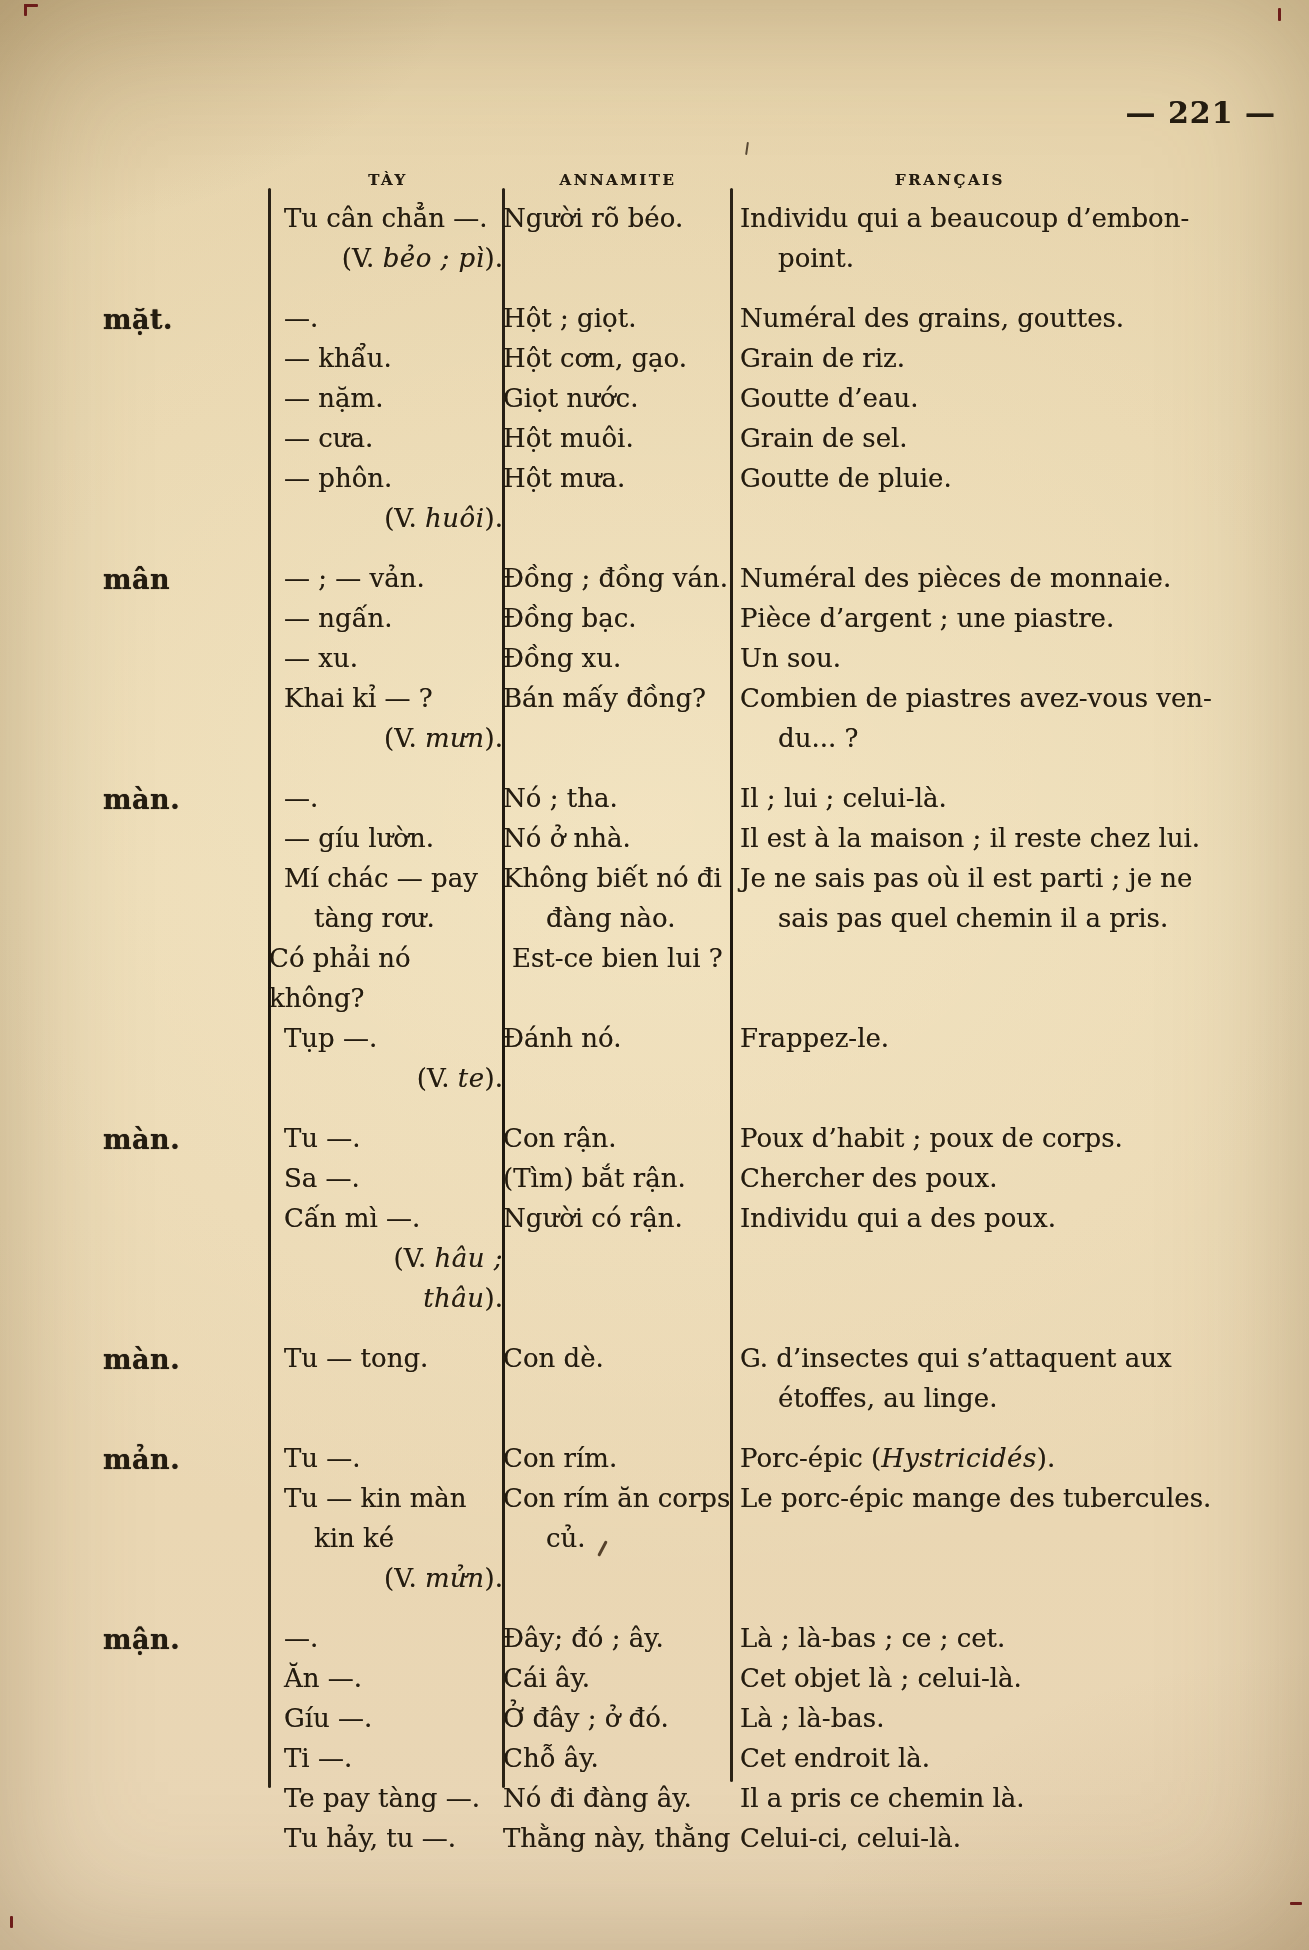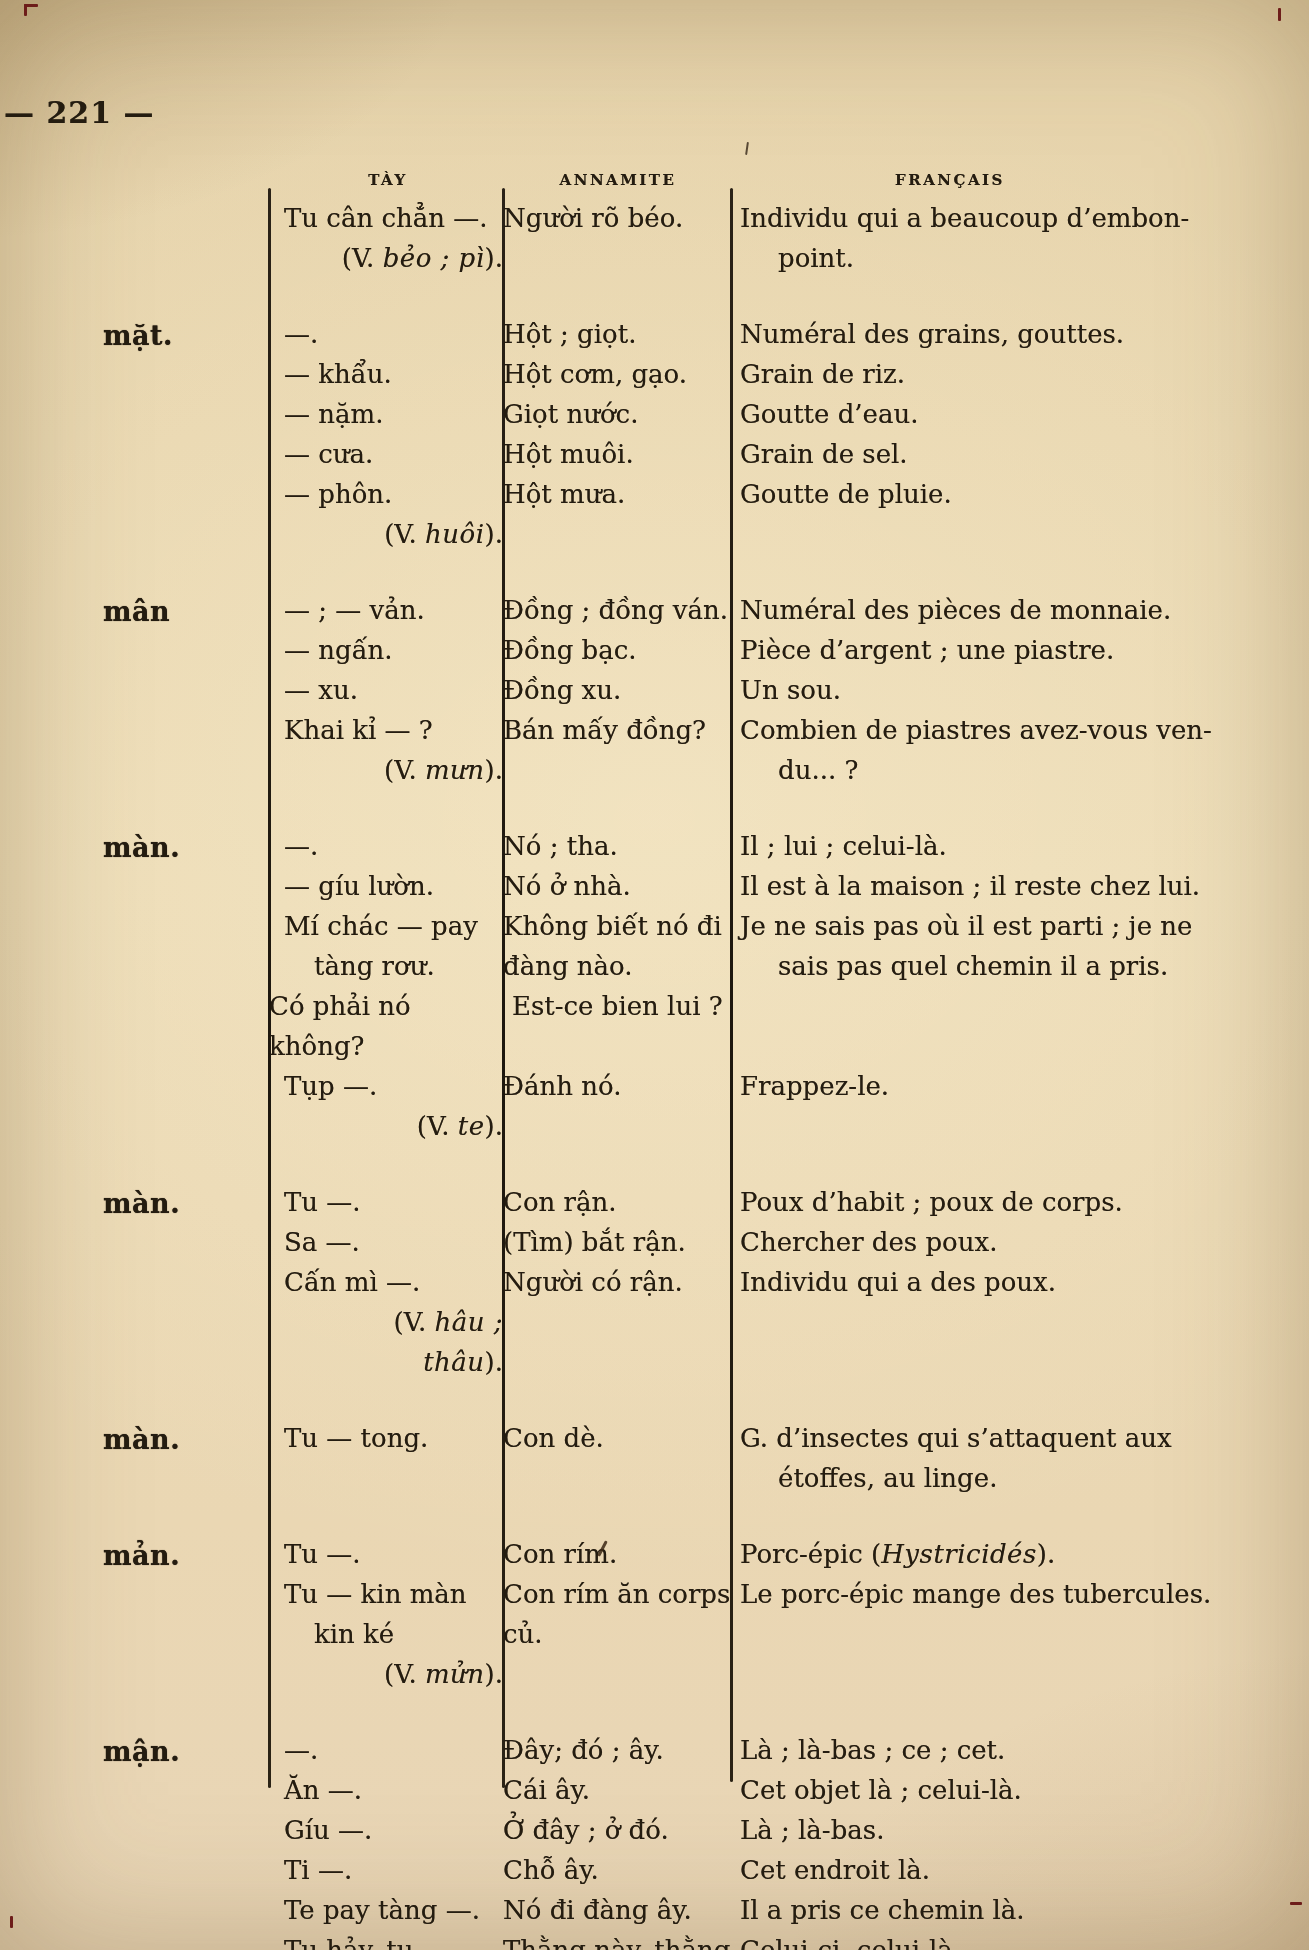"— 221 —" .page-number { left: 4px -> 12px; text-align: left -> right }
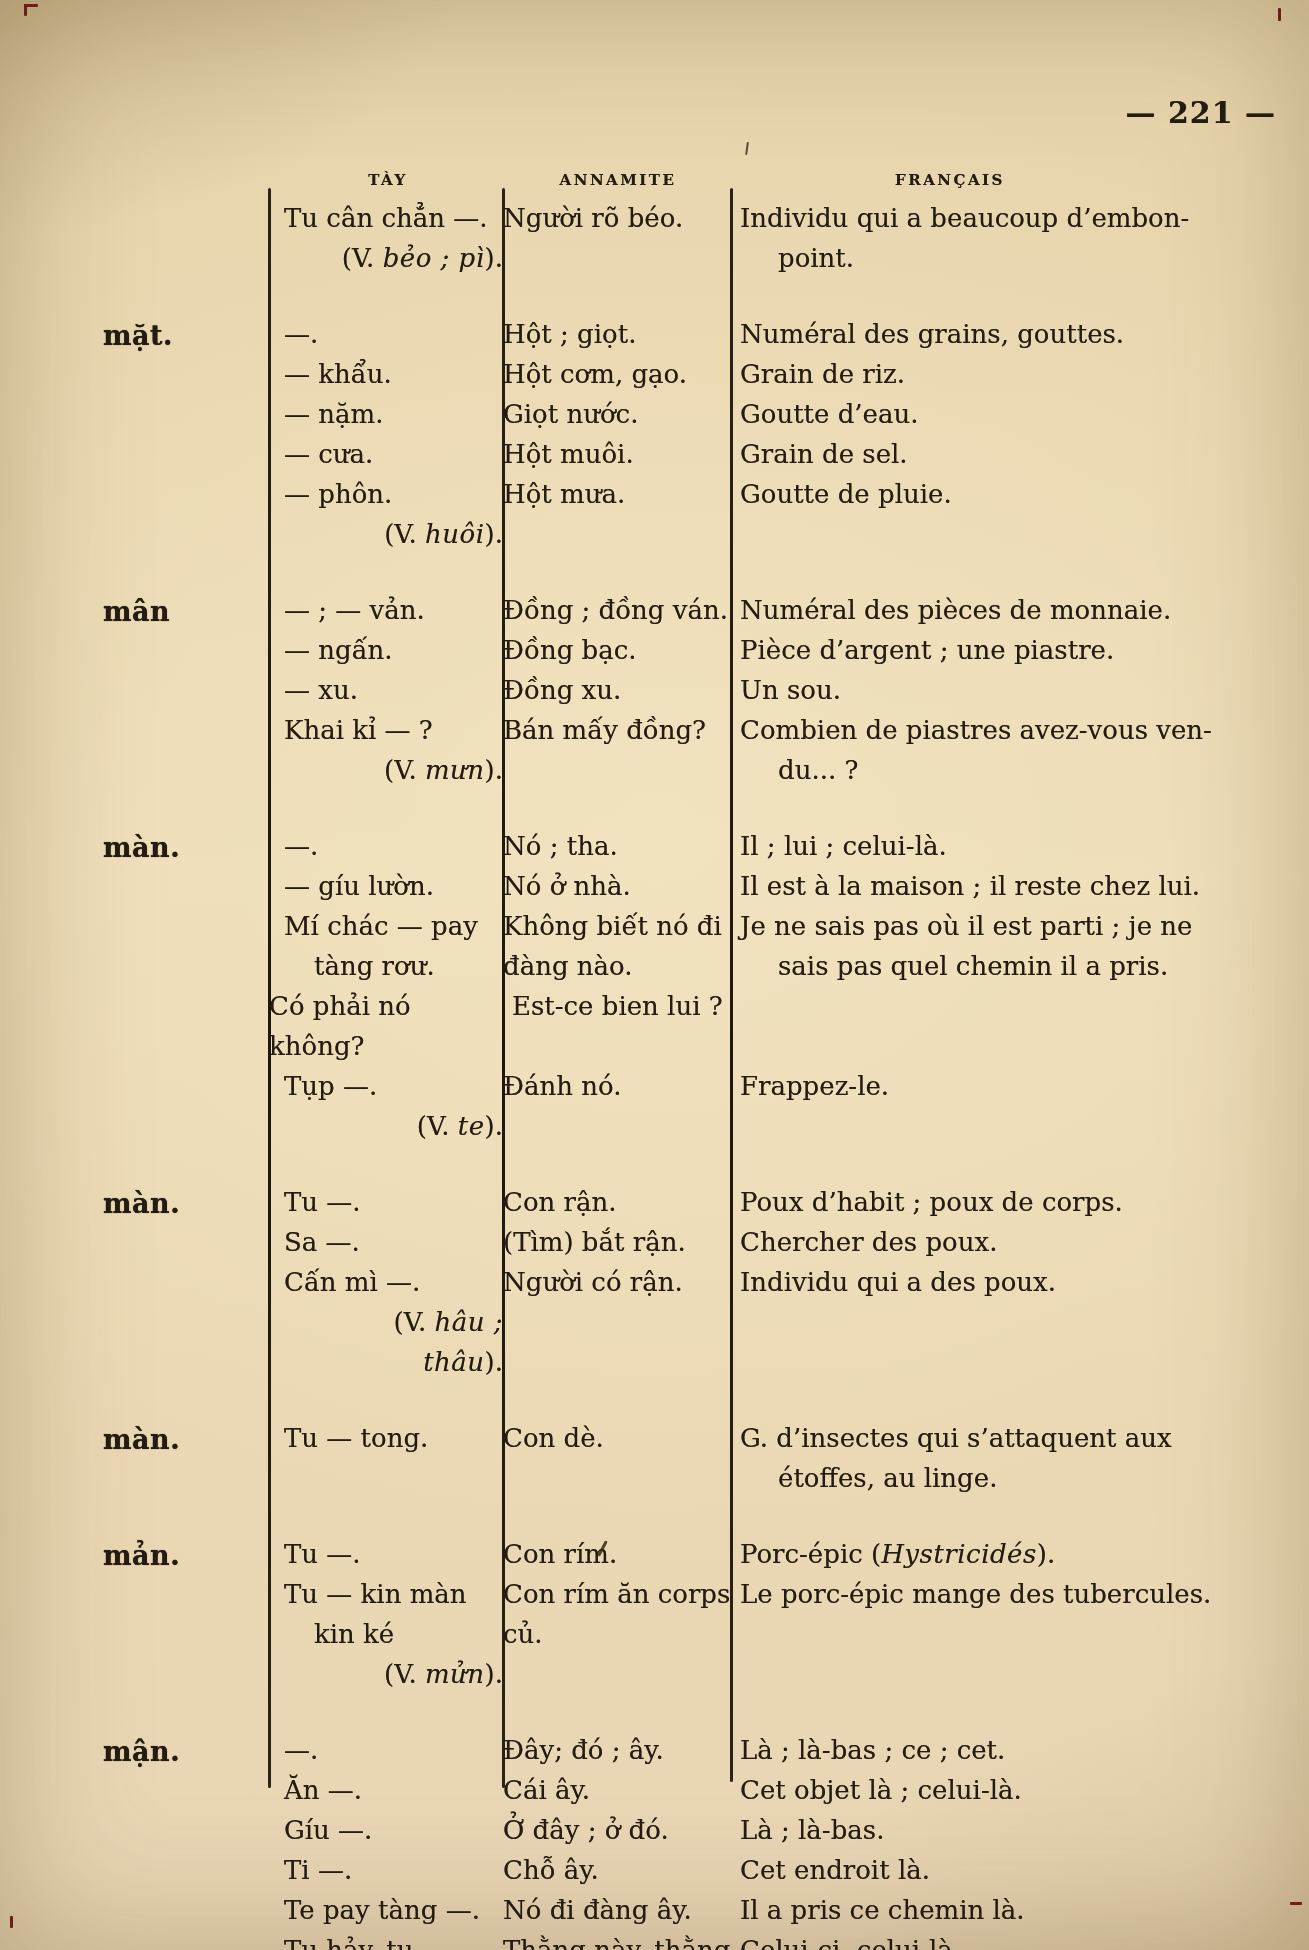"mặt." .section { margin-top: 36px -> 20px }
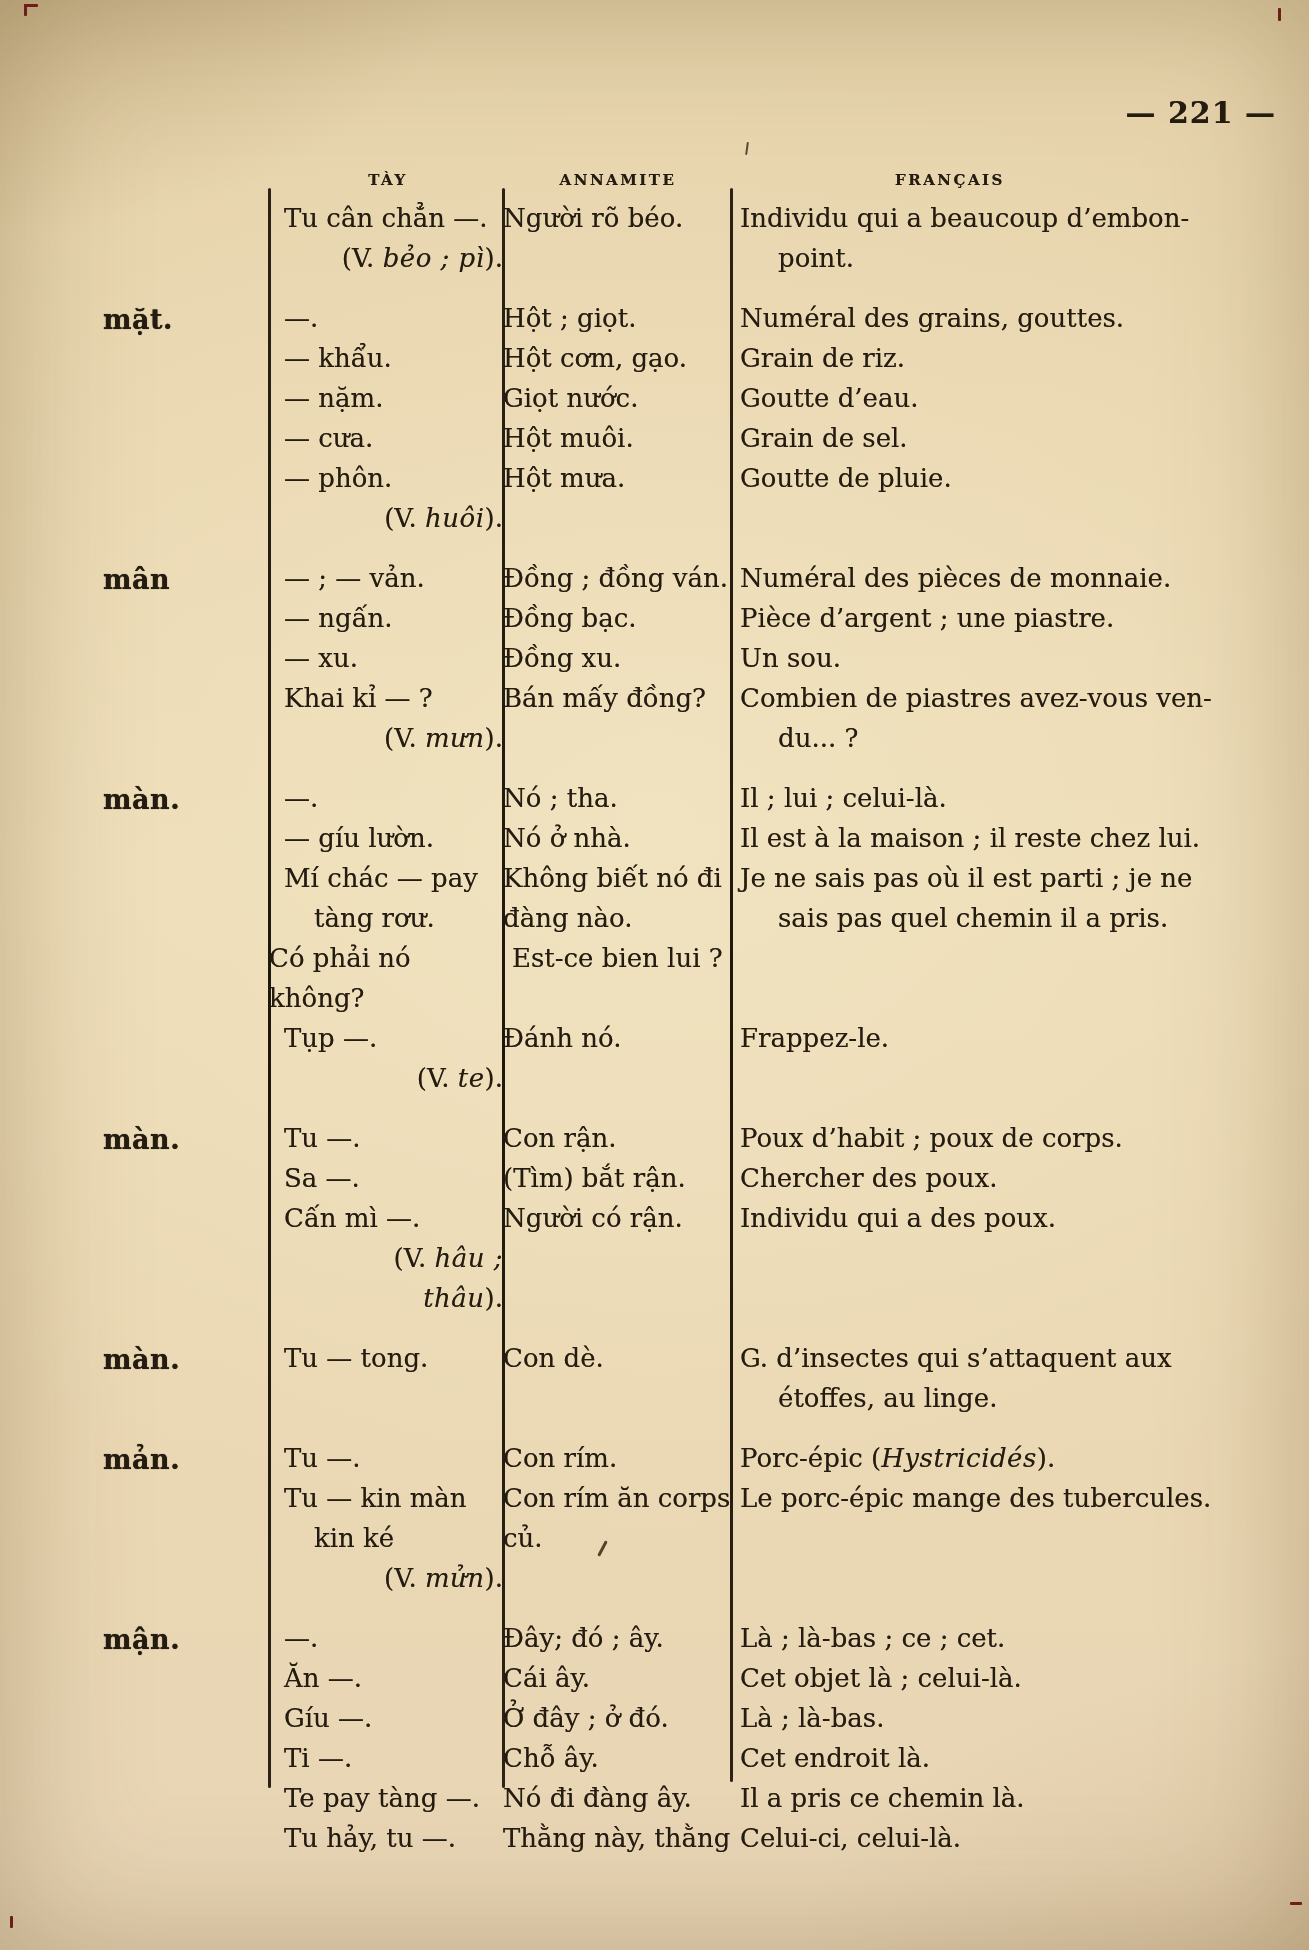"đàng nào." .ann-cont { padding-left: none -> 43px }
